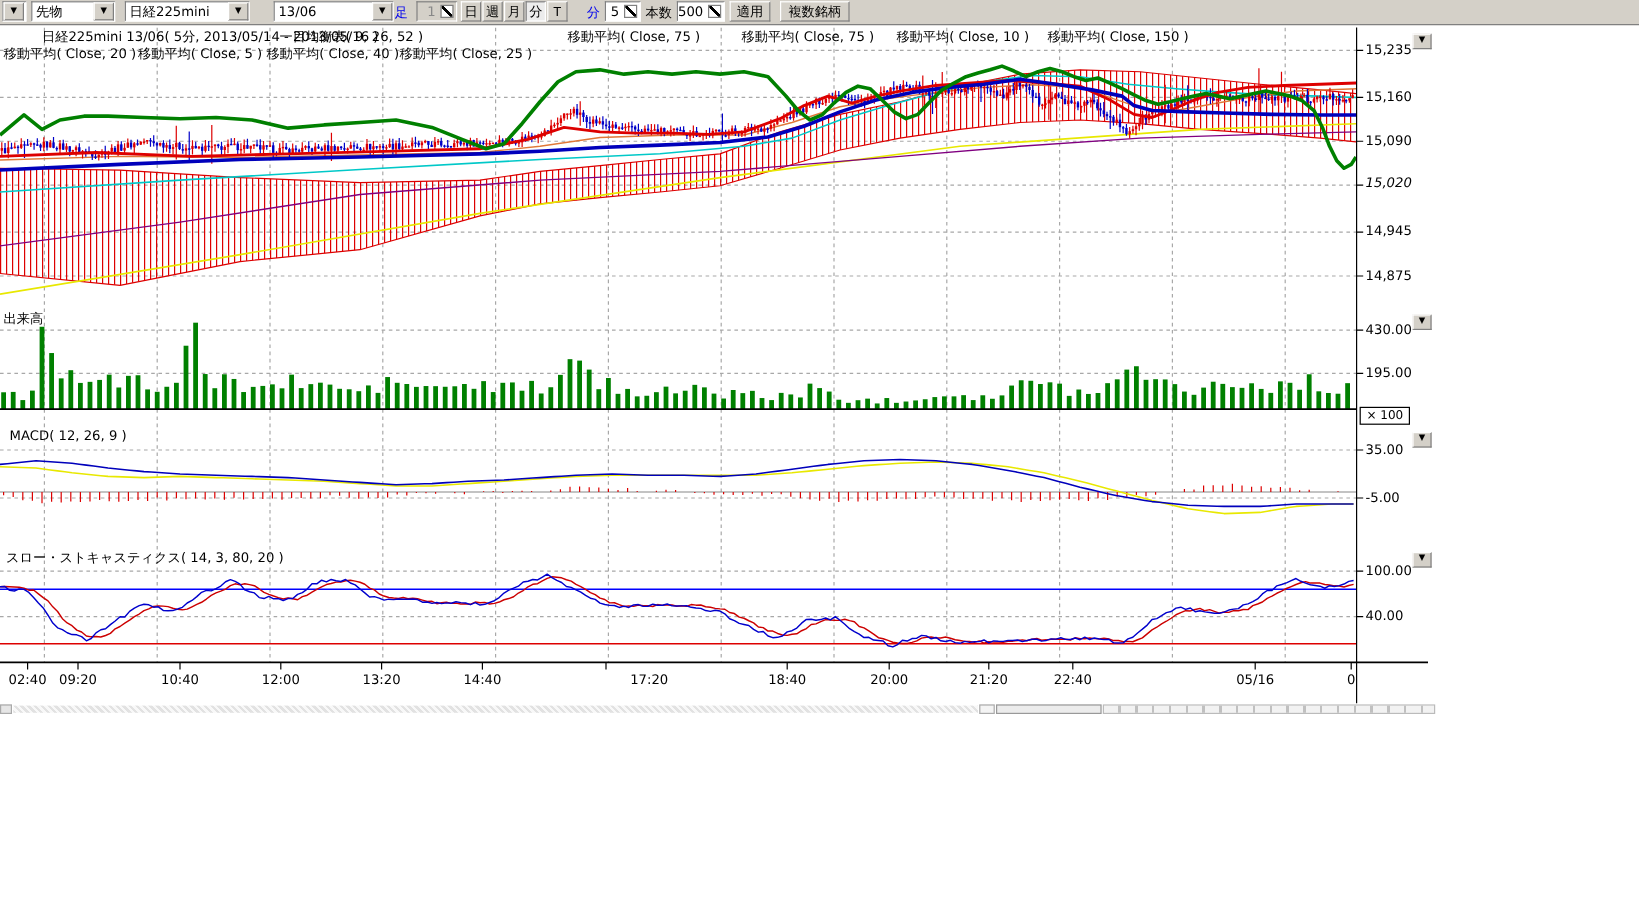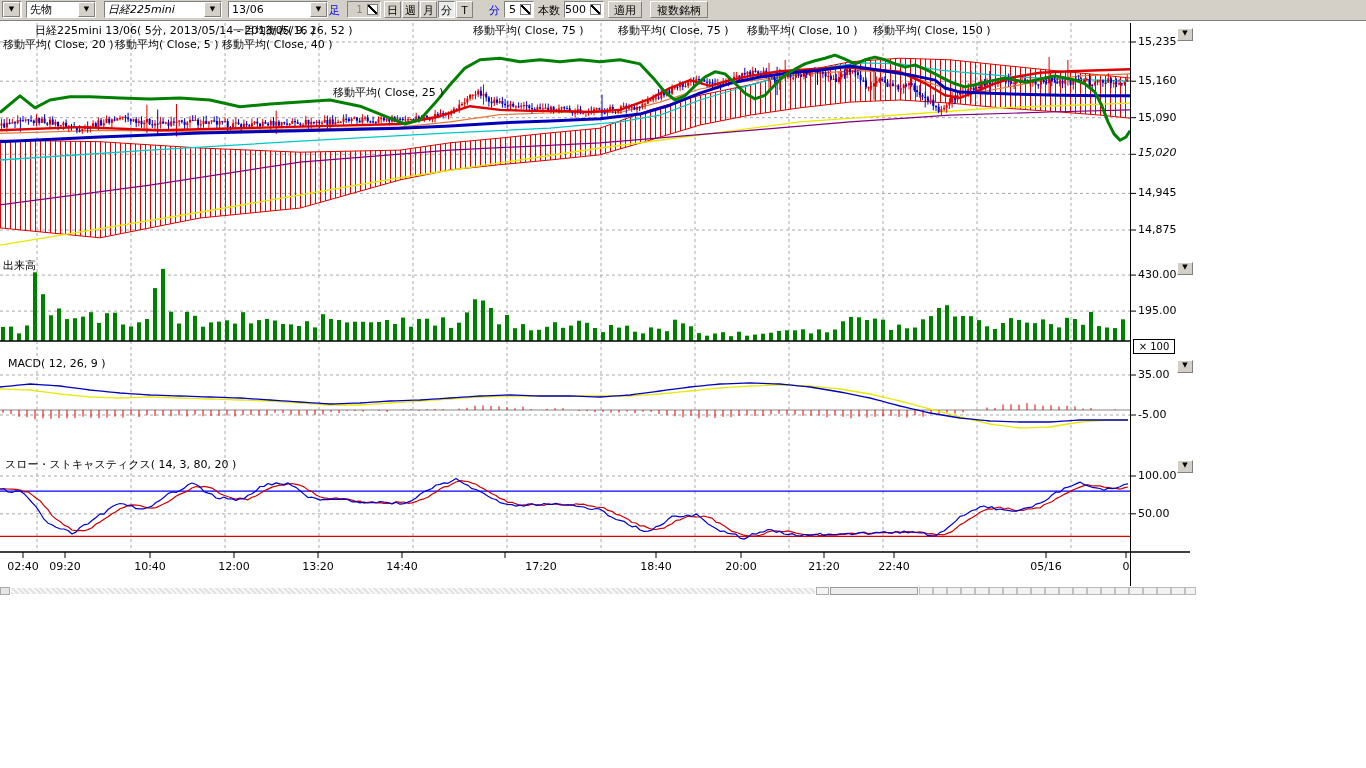"日経225mini" div.tb { font-style: italic -> none; width: 118px -> 104px }
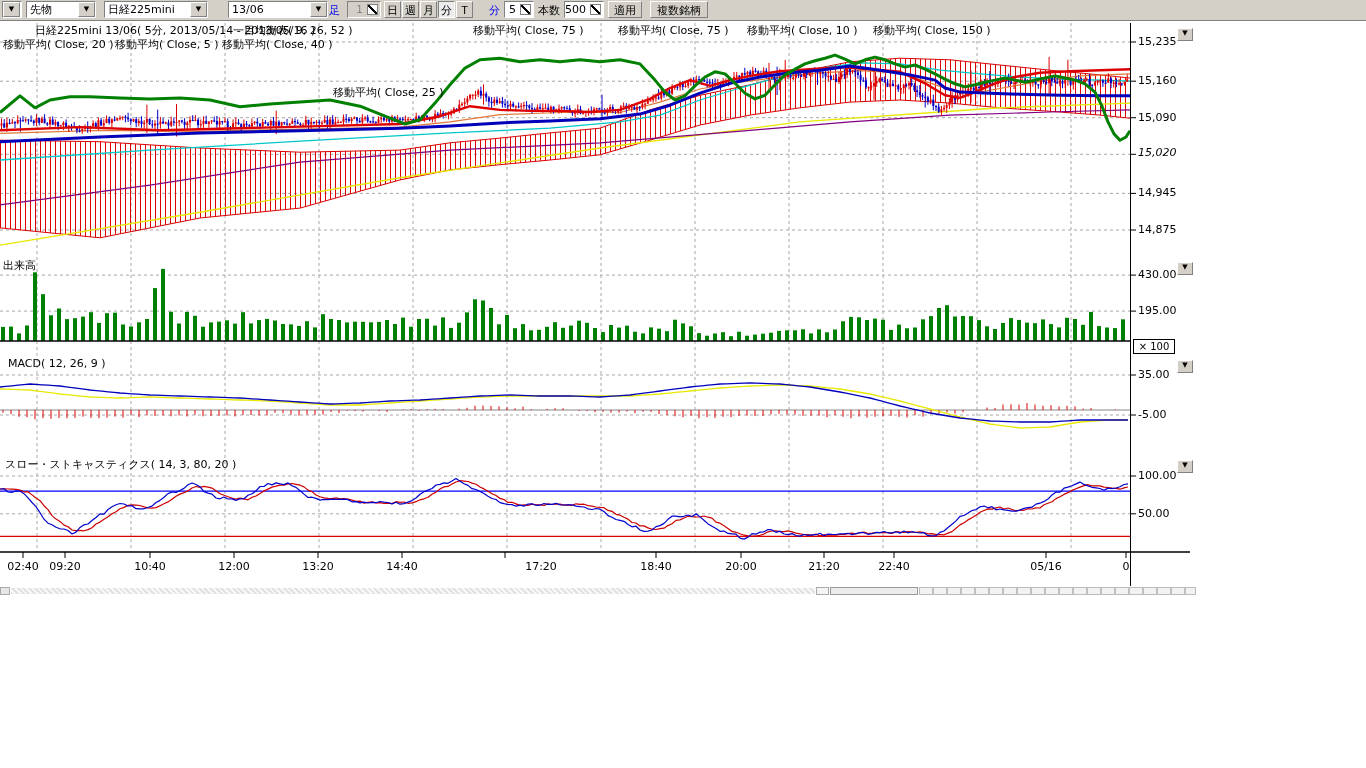"移動平均( Close, 25 )" div.ov { margin-top: 48px -> none }
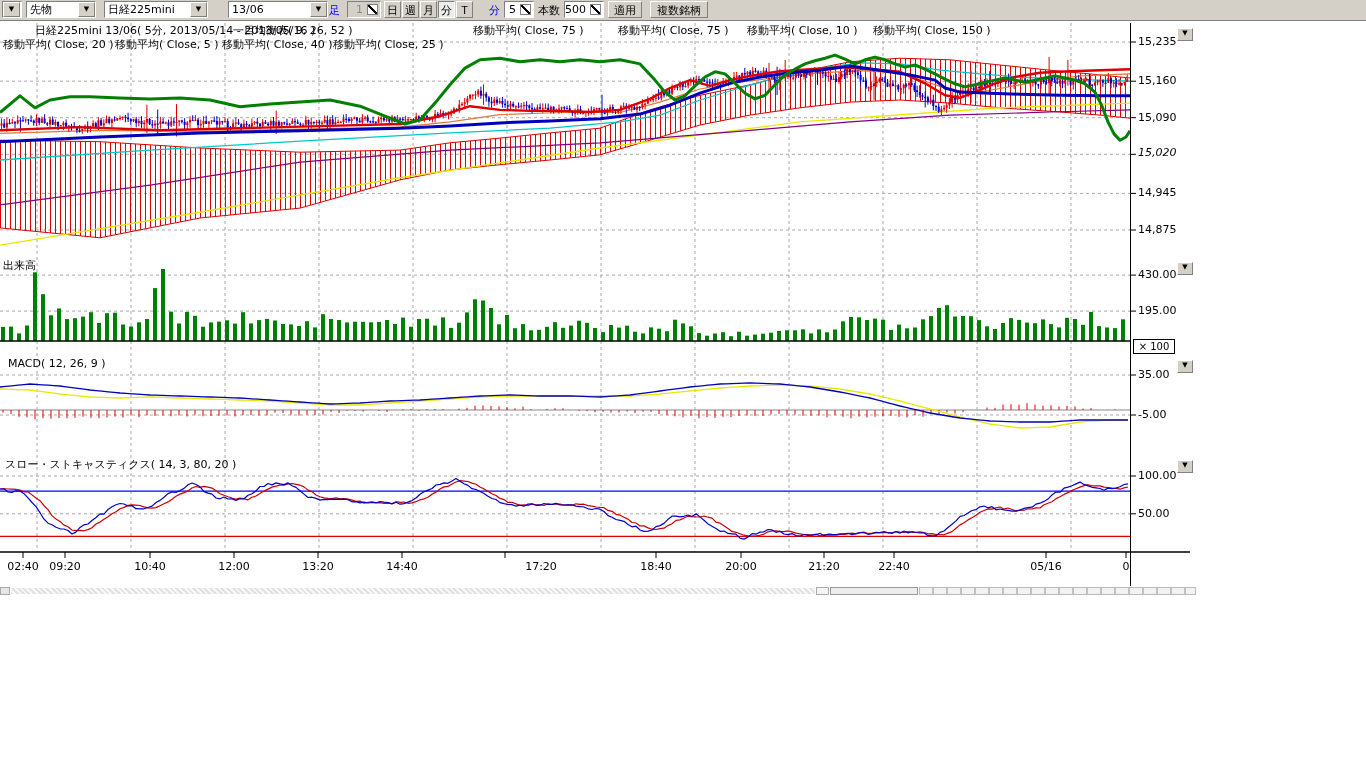"50.00" div.ylab { text: 50.00 -> 40.00 }
